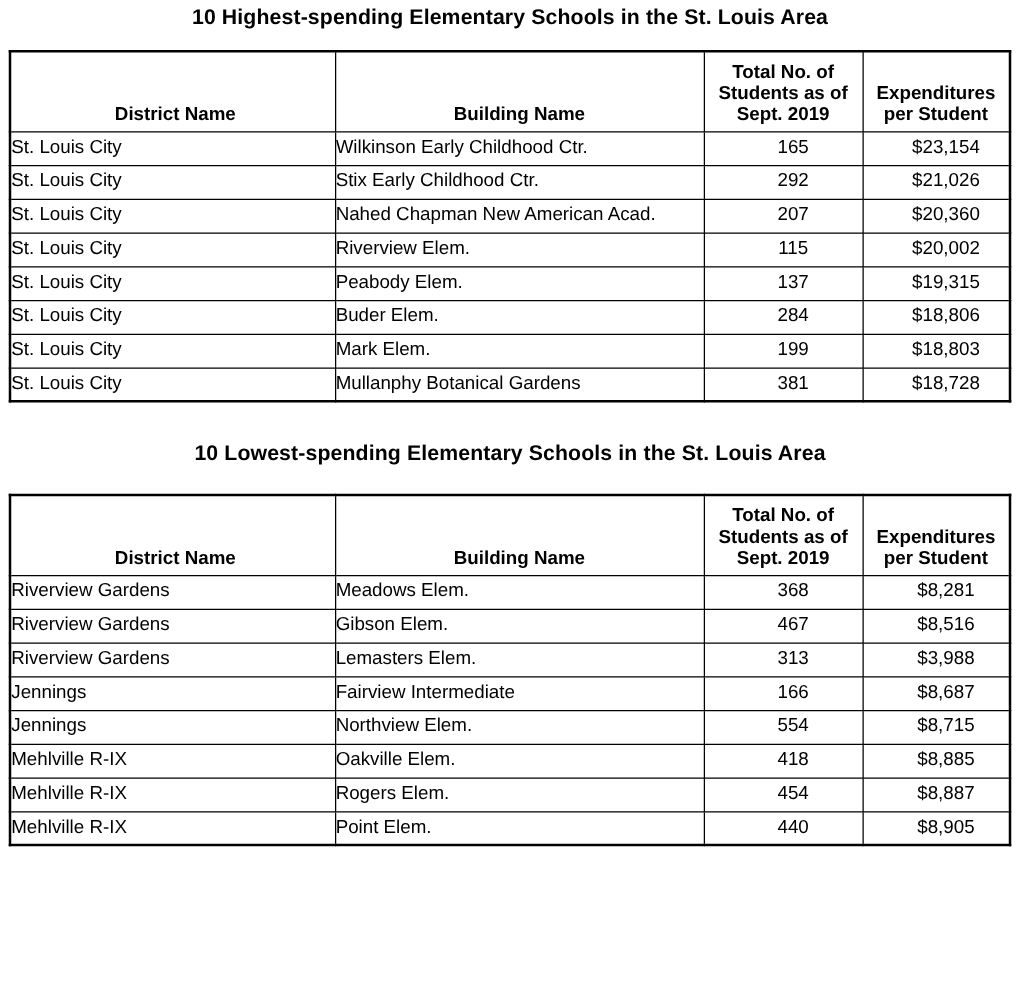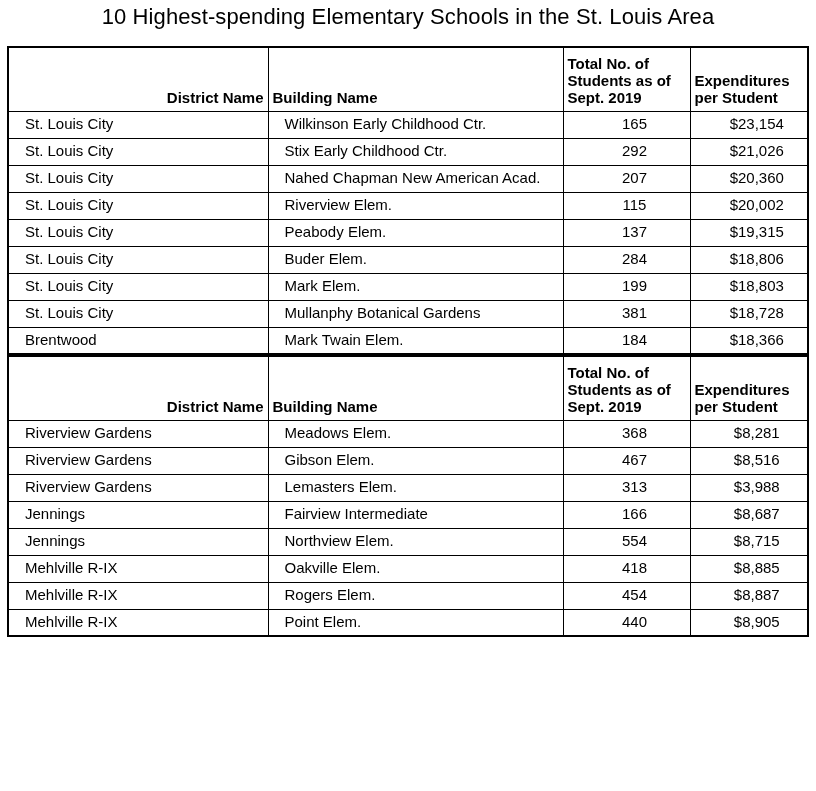"10 Highest-spending Elementary Schools" .tbl-title { font-size: 22px -> 17px; font-weight: normal -> bold }
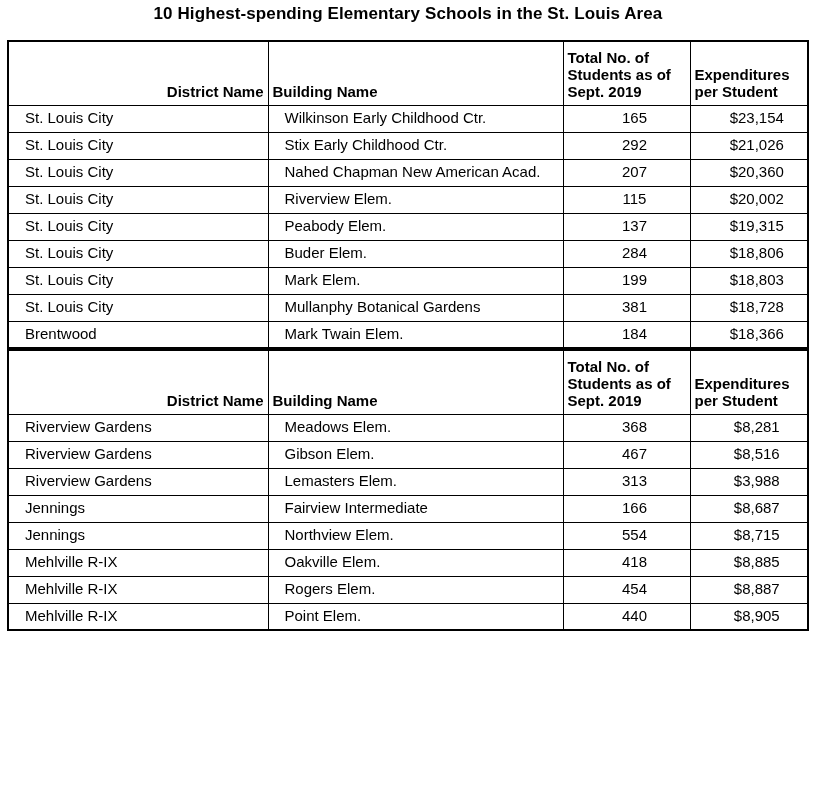"Total No. of Students as" .data-table th { text-align: left -> center }
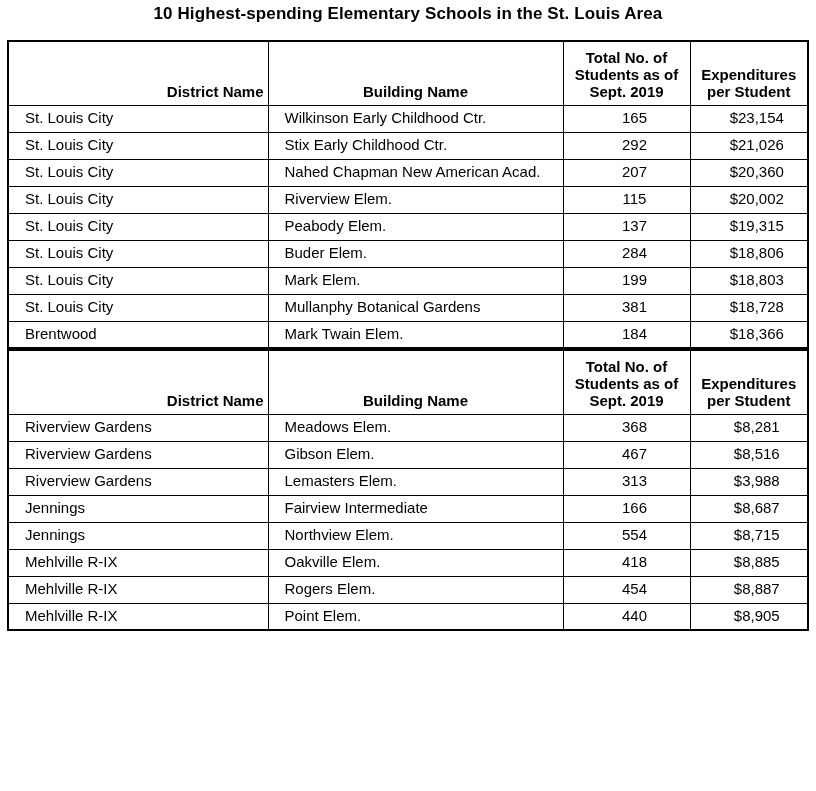"District Name" .data-table th.col-district { text-align: right -> center }
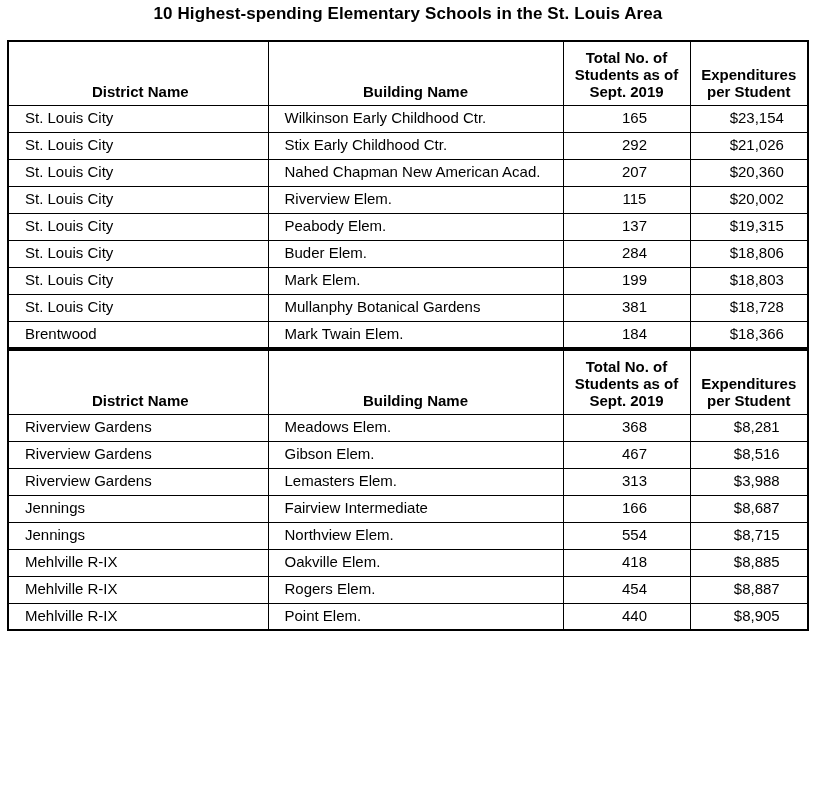"St. Louis City" td.cell-district, td.cell-building { padding-left: 16px -> 0 }
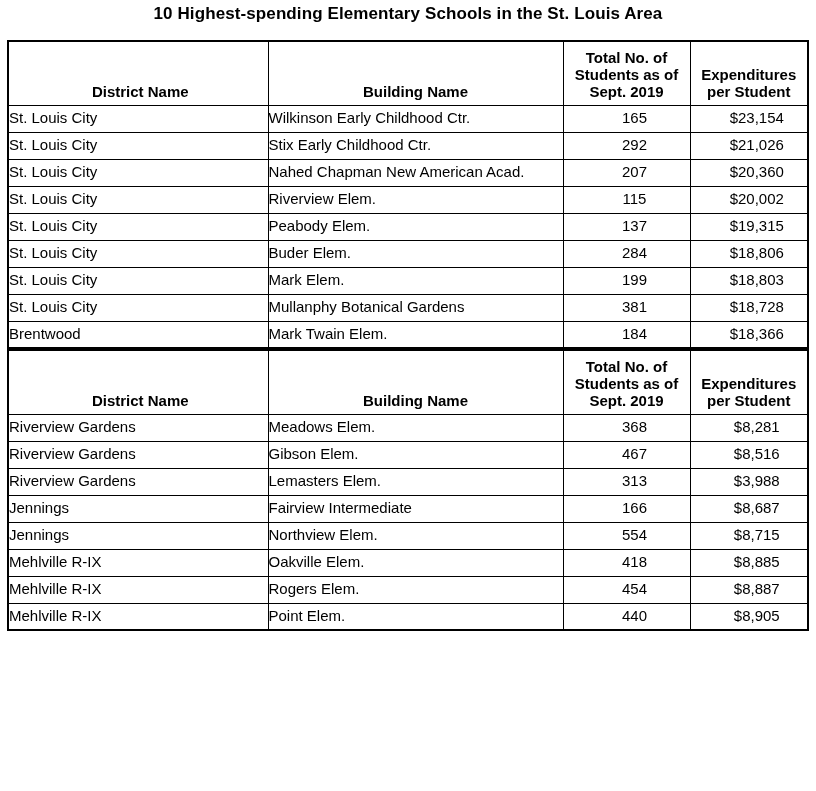"Brentwood" tr { html: <tr> <td>Brentwood</td> <td>Mark Twain Elem.</td> <td>184</td> <td>$18,366</td> </tr> -> none }
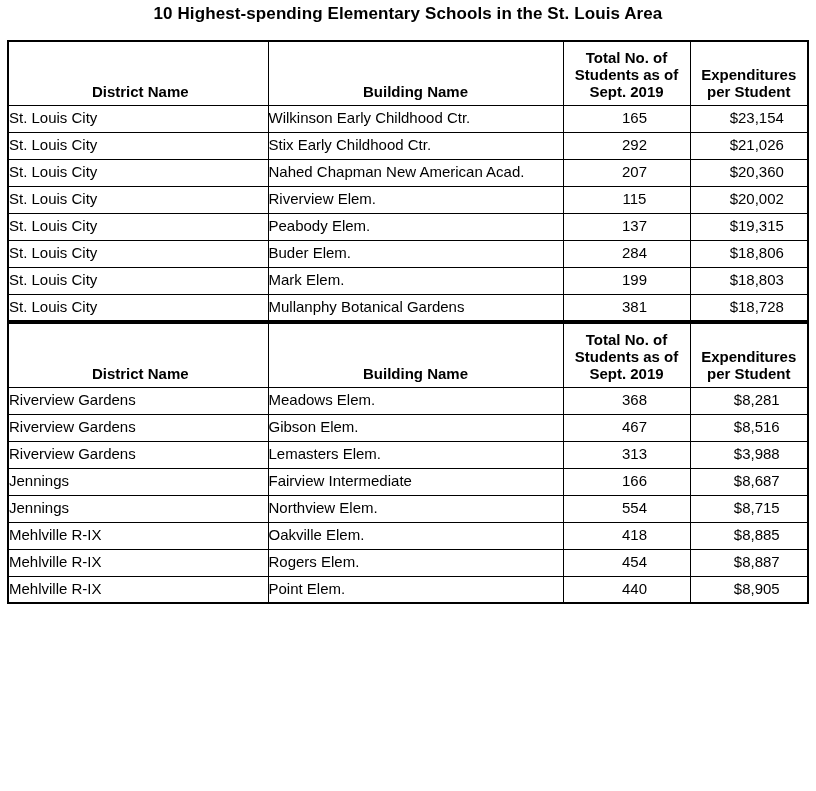"10 Lowest-spending Elementary Schools in" h1.tbl-title { html: none -> <h1>10 Lowest-spending Elementary Schools in the St. Louis Area</h1> }
